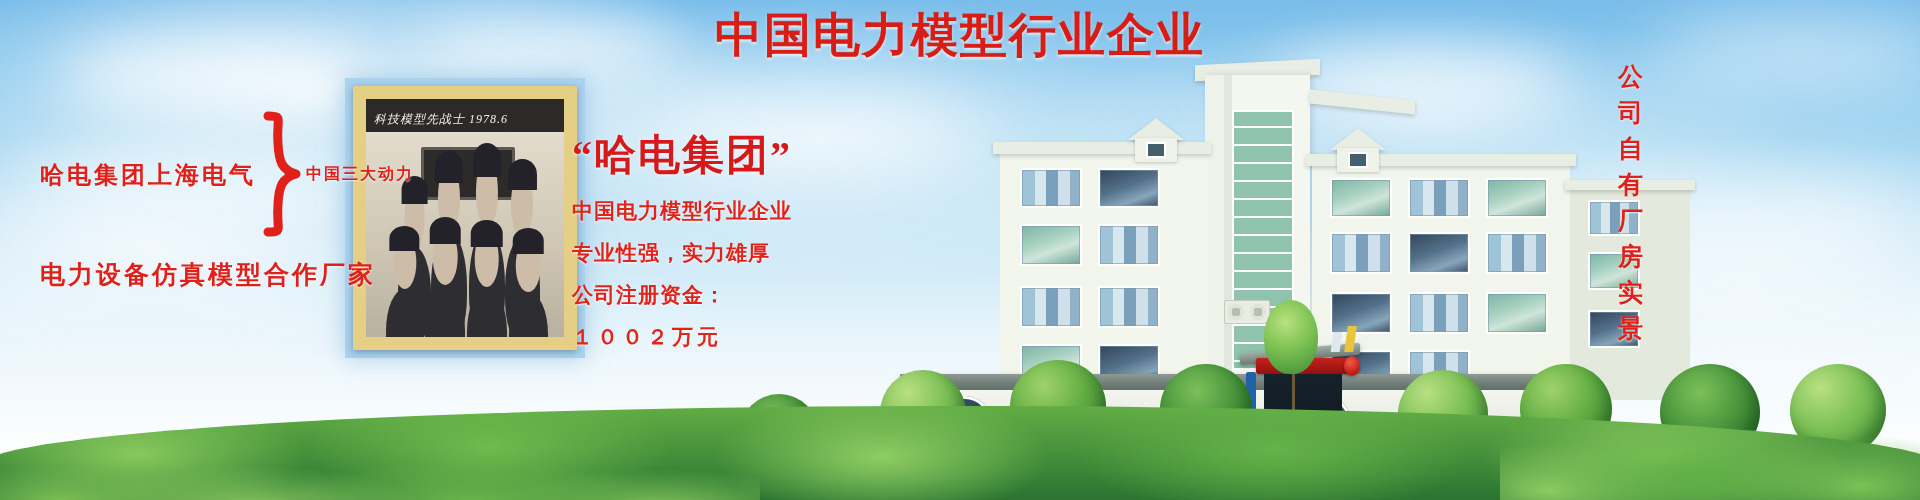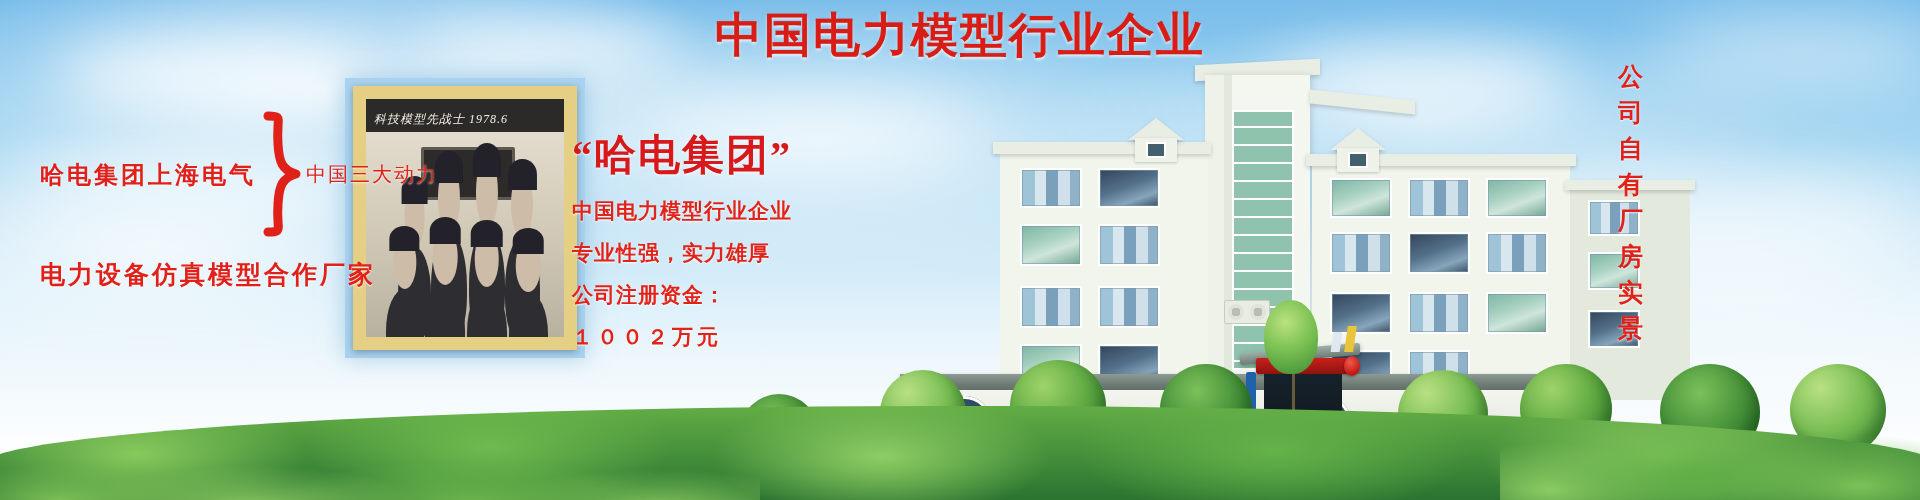"中国三大动力" .three-label { font-size: 20px -> 16px; font-weight: 400 -> 700 }
